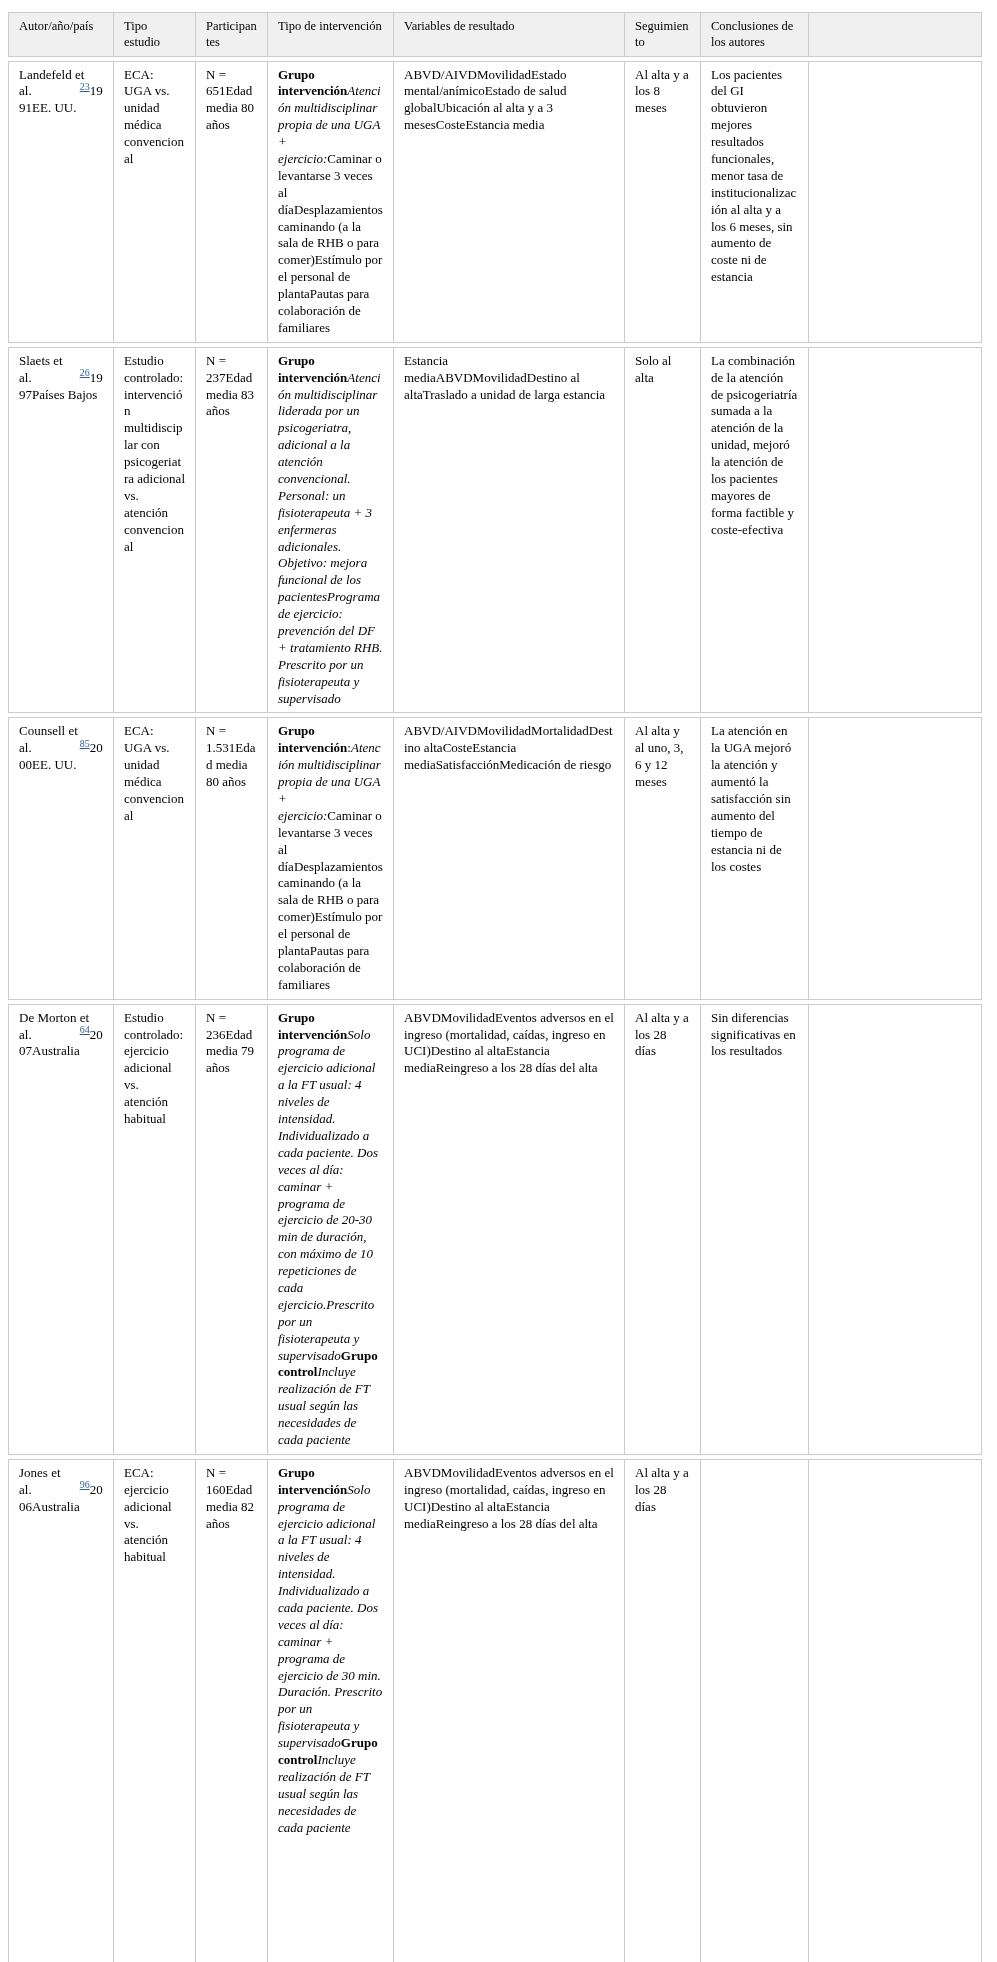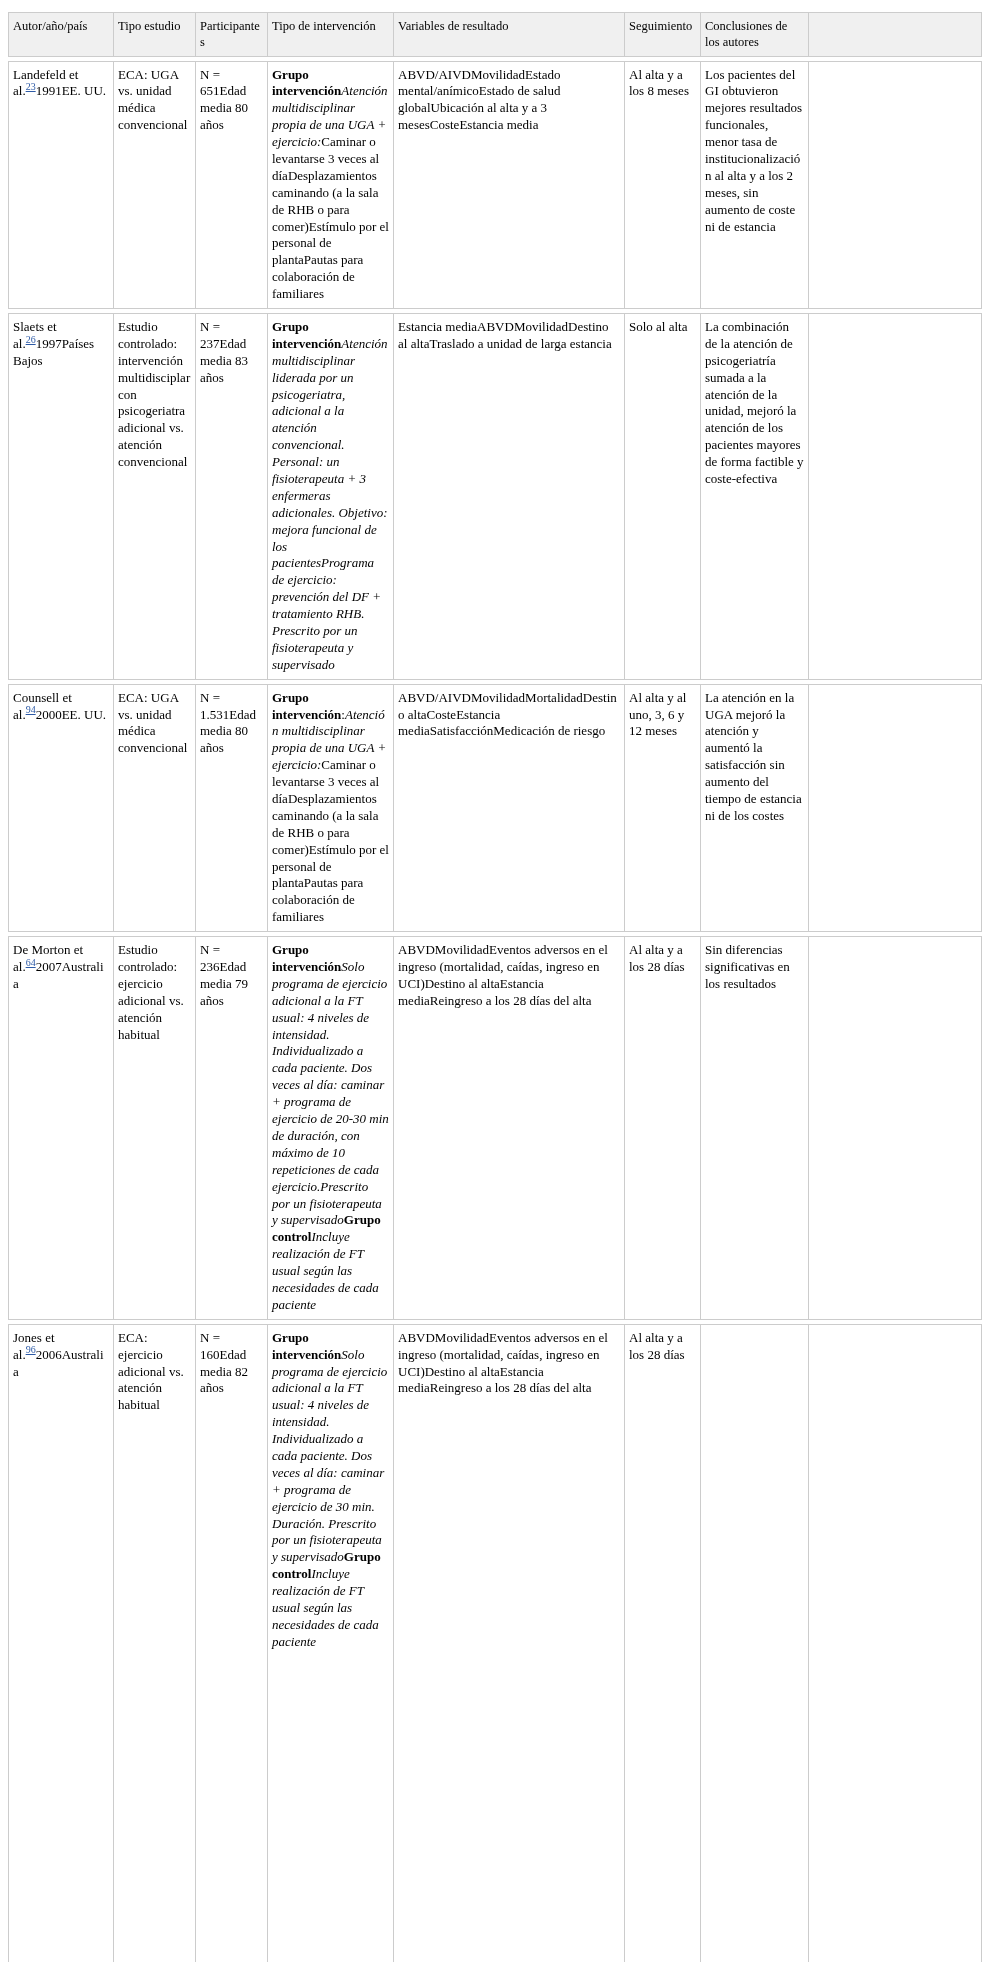"Autor/año/país" th, td { padding: 5px 4px -> 5px 10px }
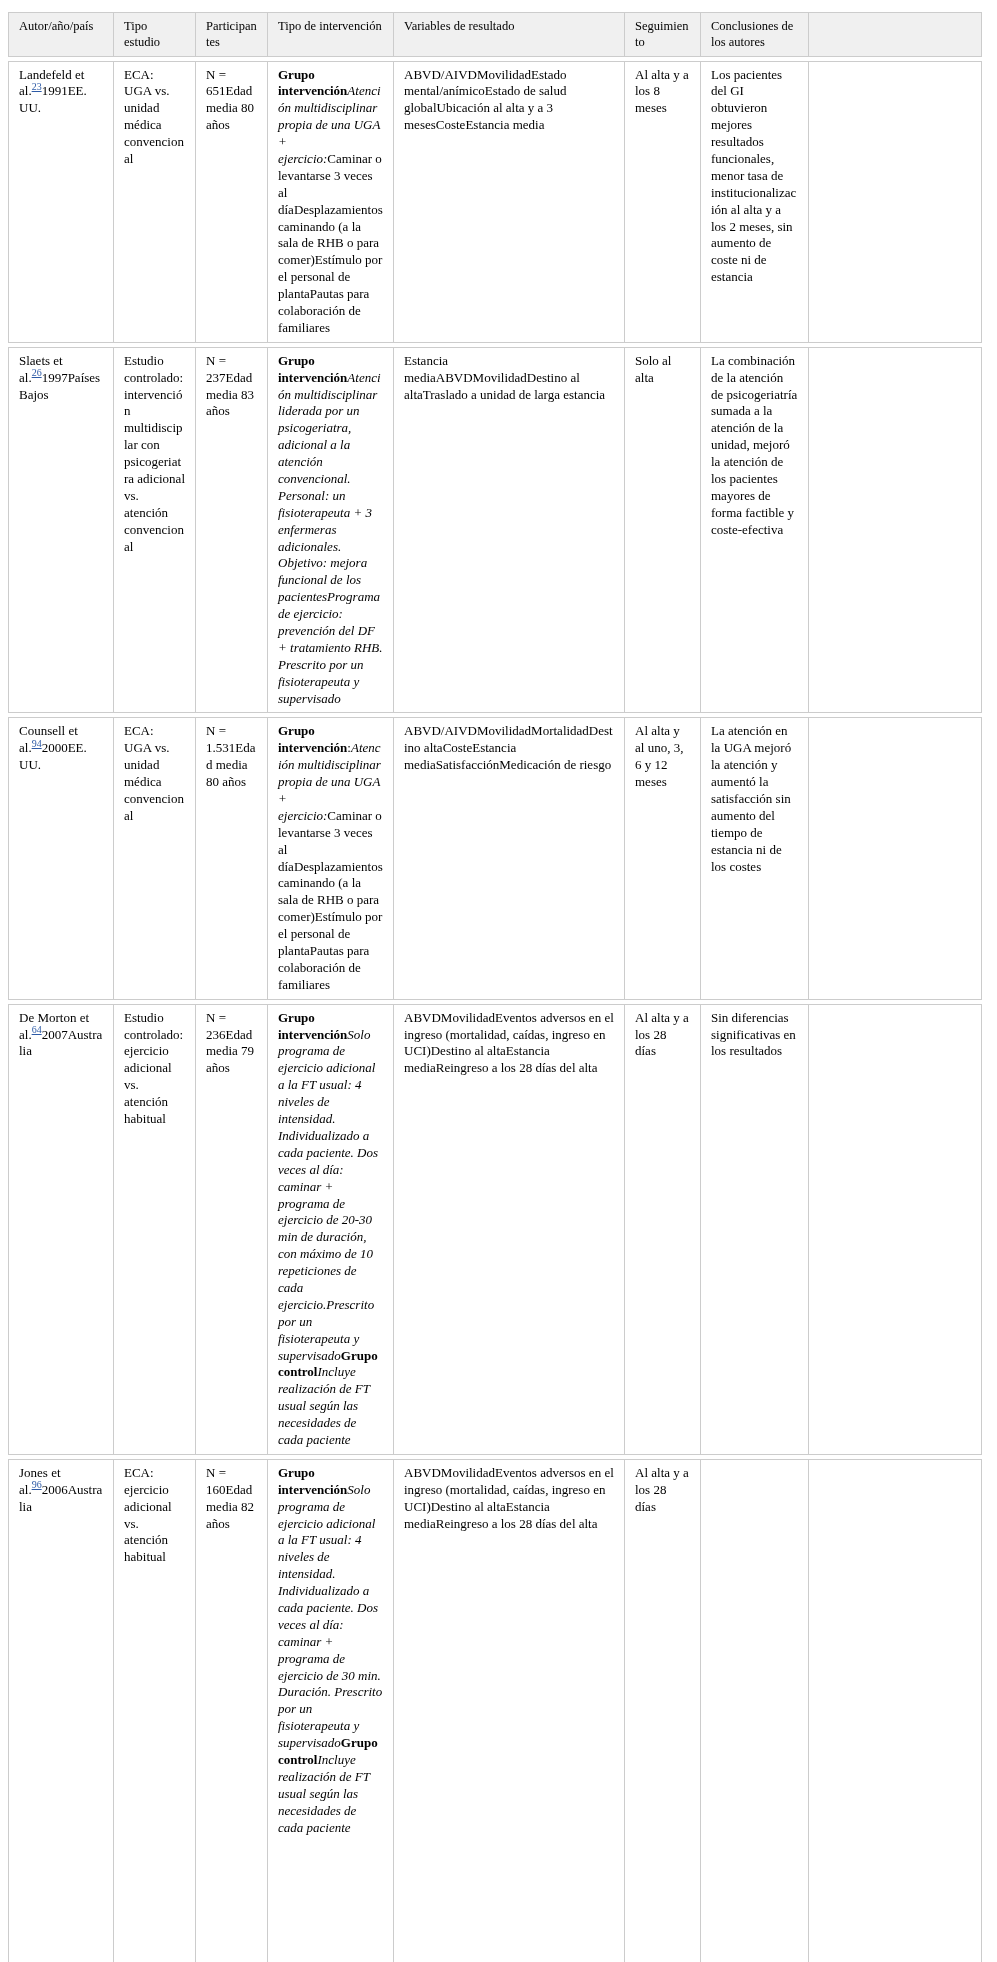"Los pacientes del GI obtuvieron" td { text: 2 -> 6 }
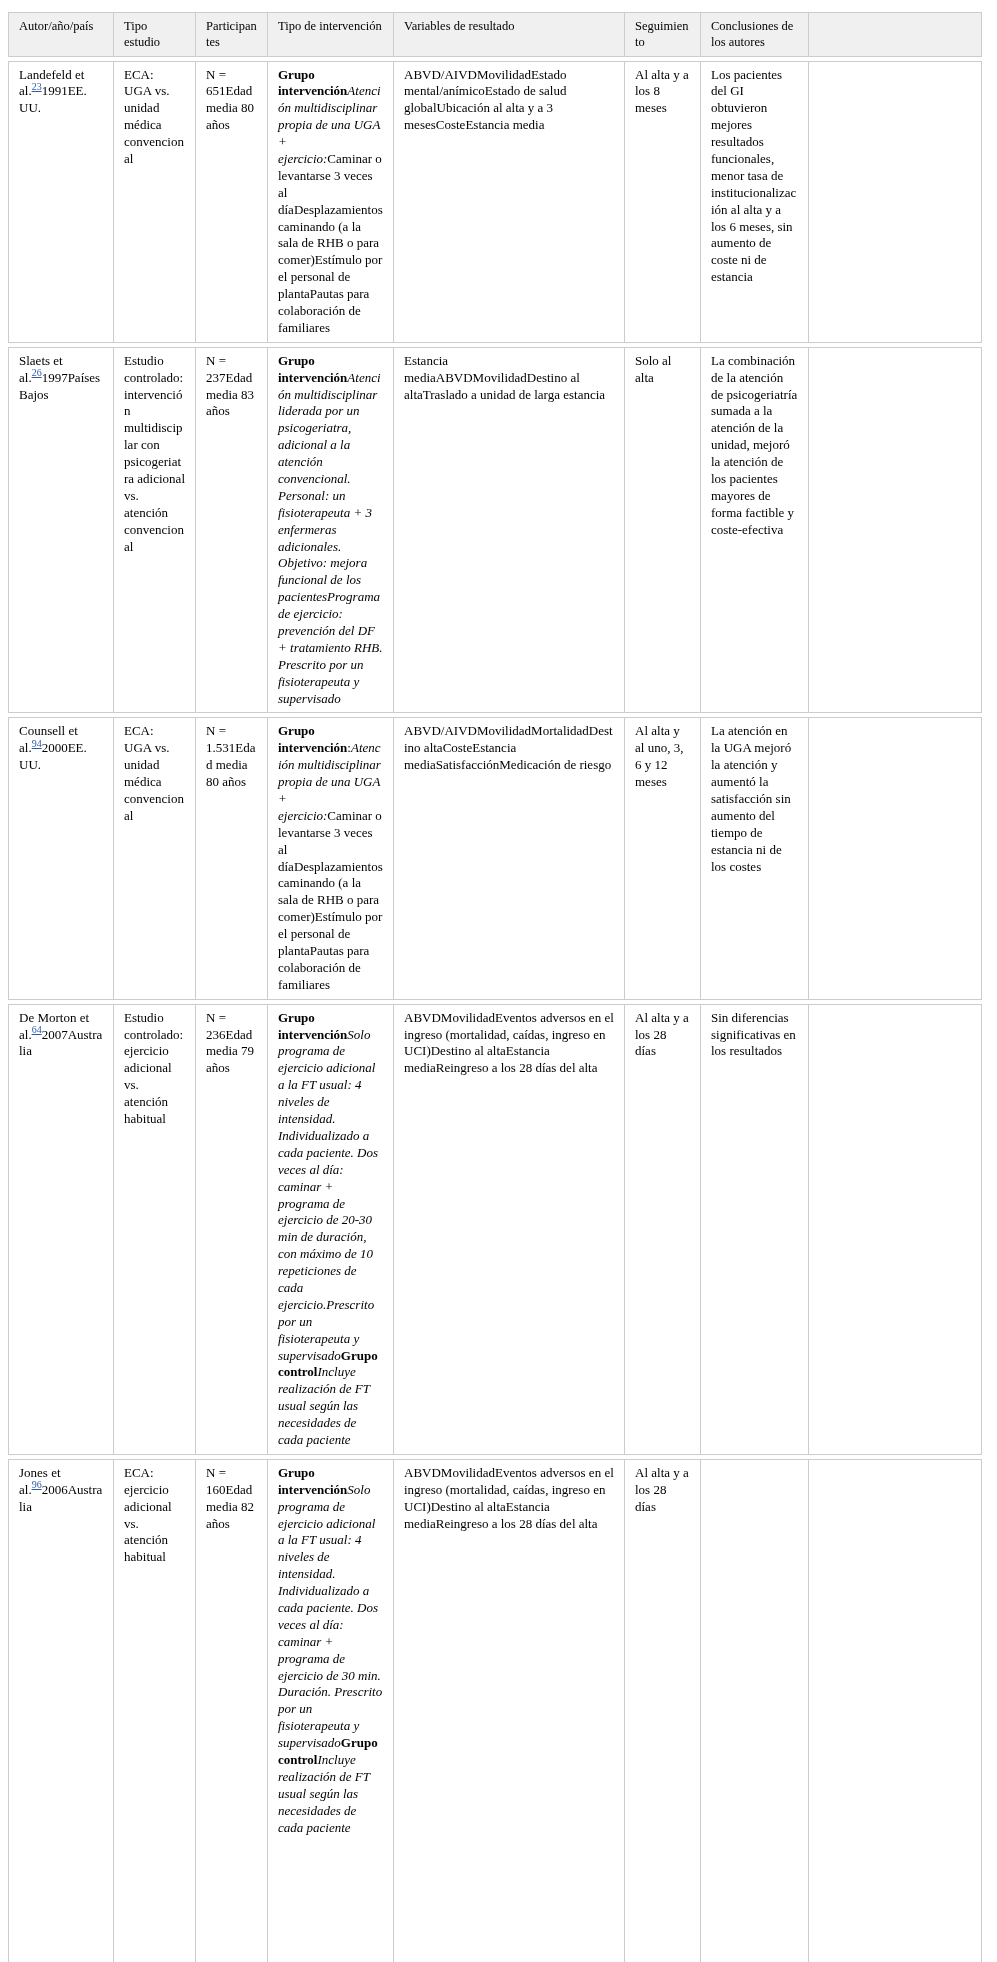"23" sup a { margin-left: none -> 48px }
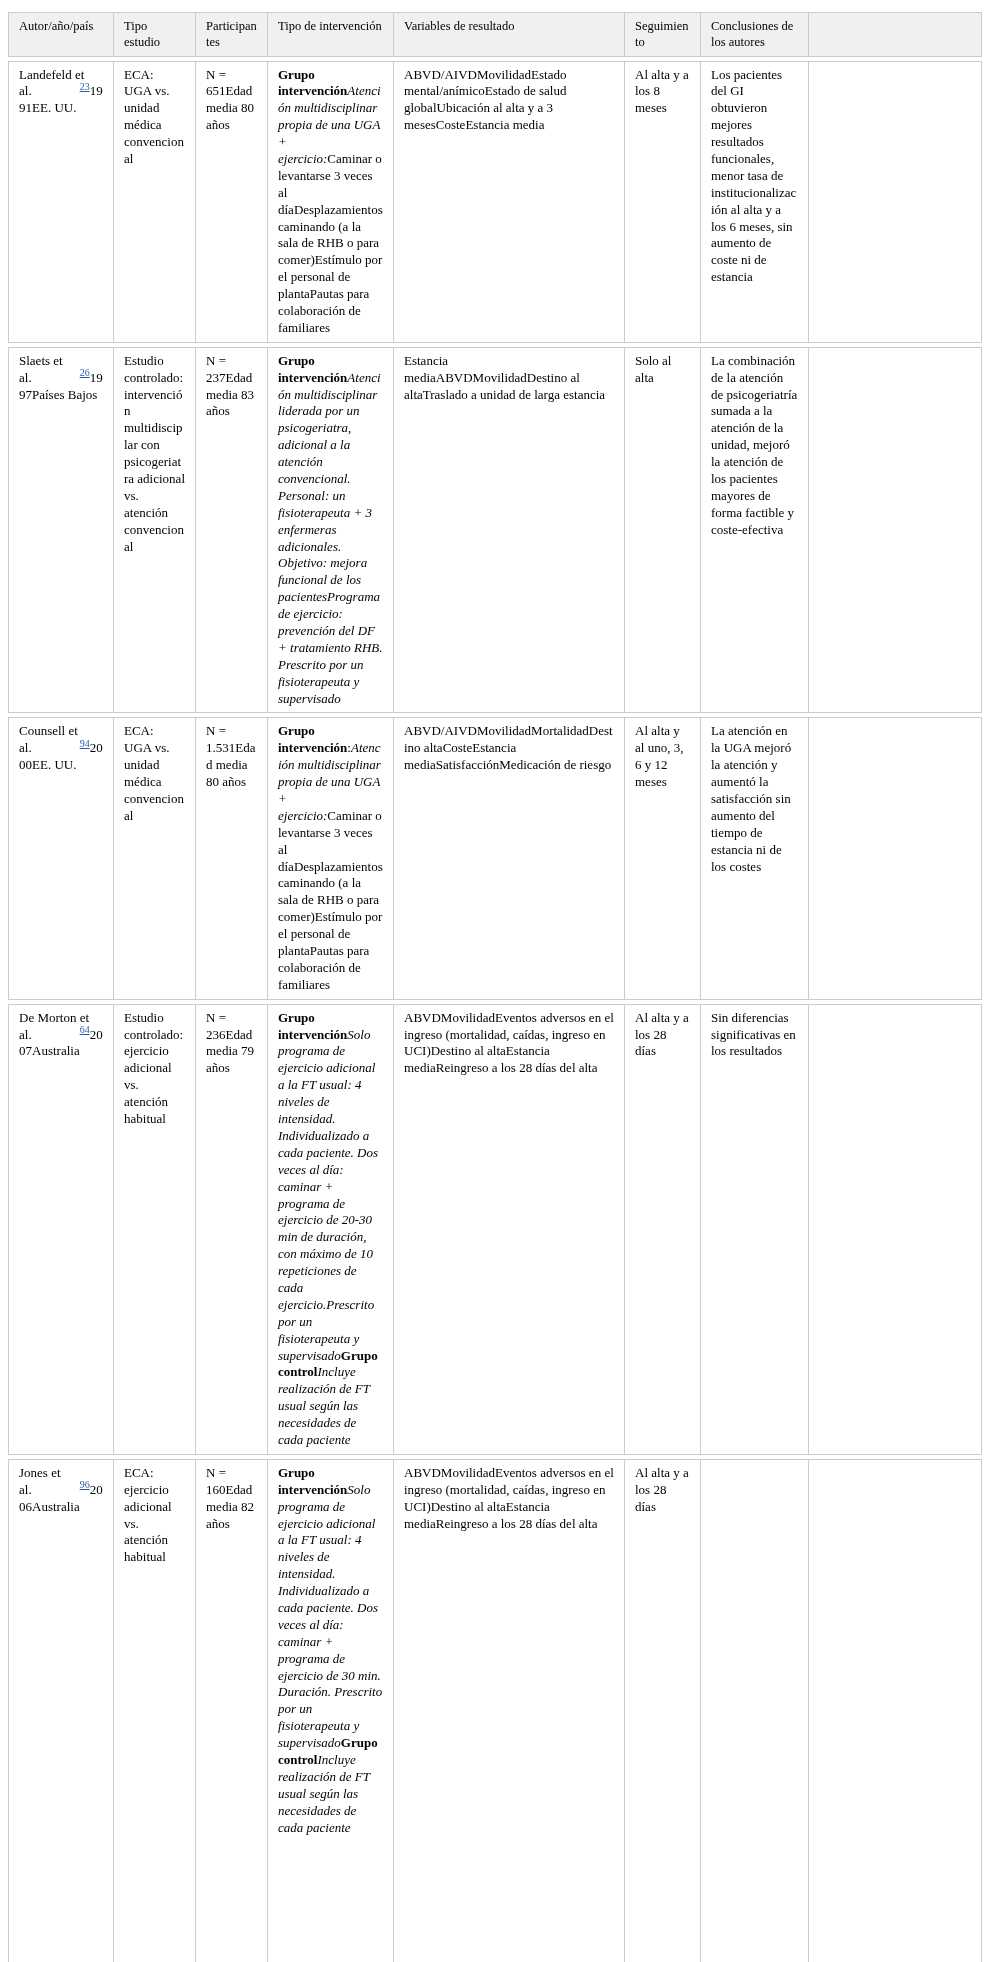"94" a { text: 94 -> 85 }
